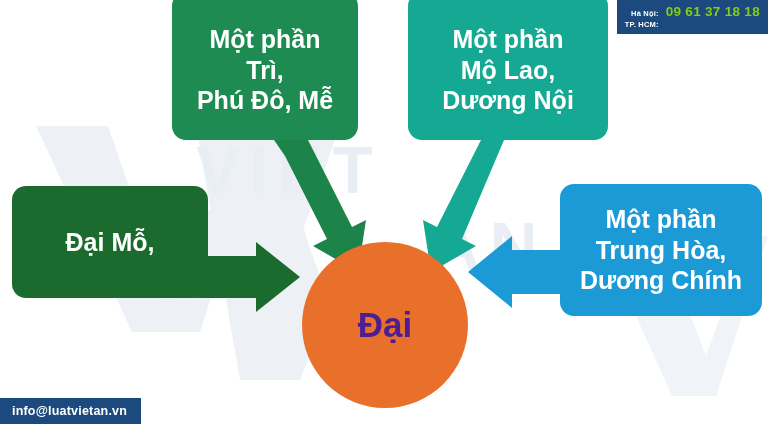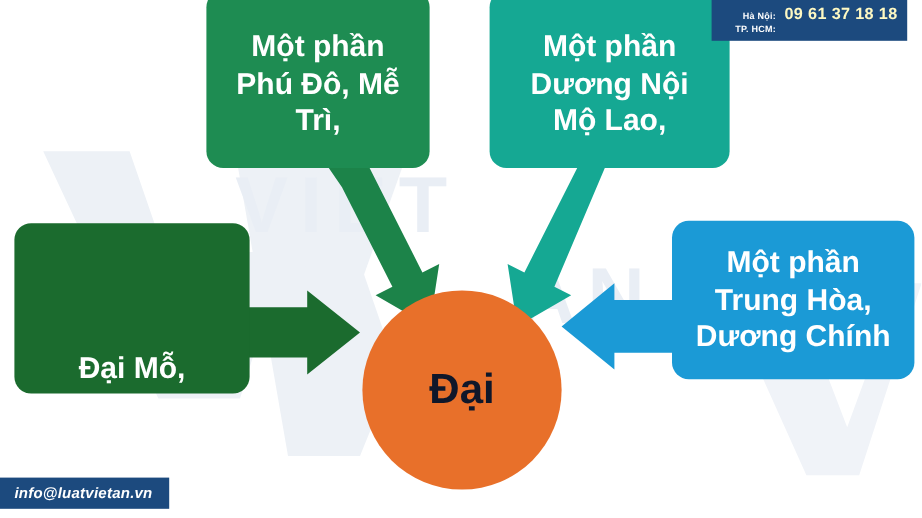"Hà Nội:" #phone-badge { padding: 4px 8px 5px 20px -> 4px 8px 5px 8px; right: 12px -> 0 }
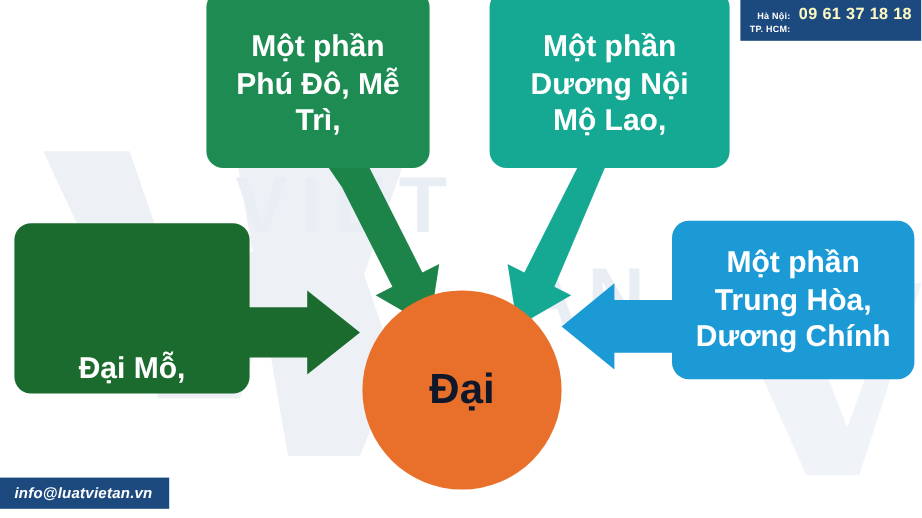"09 61 37 18 18" .phone-number { color: #fef9c3 -> #84cc16 }
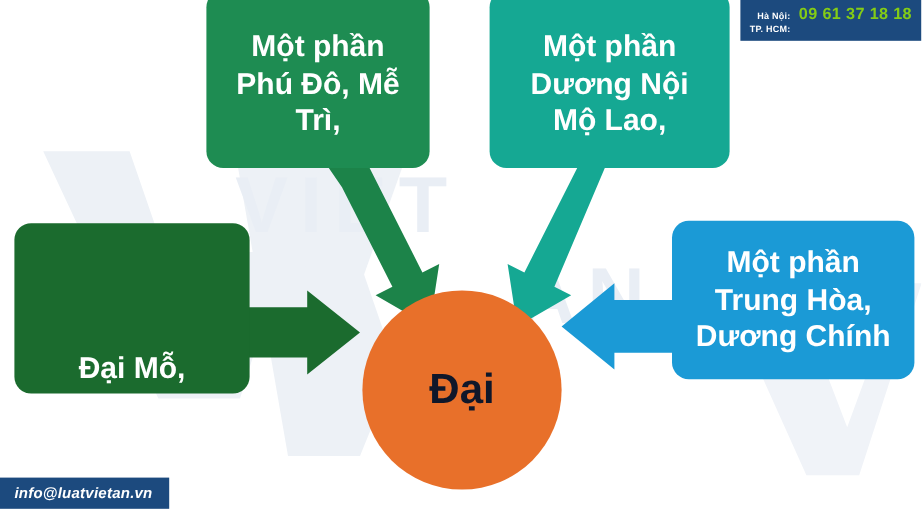"Phú Đô, Mễ" span.node-line { order: before "Trì," -> after "Trì," }
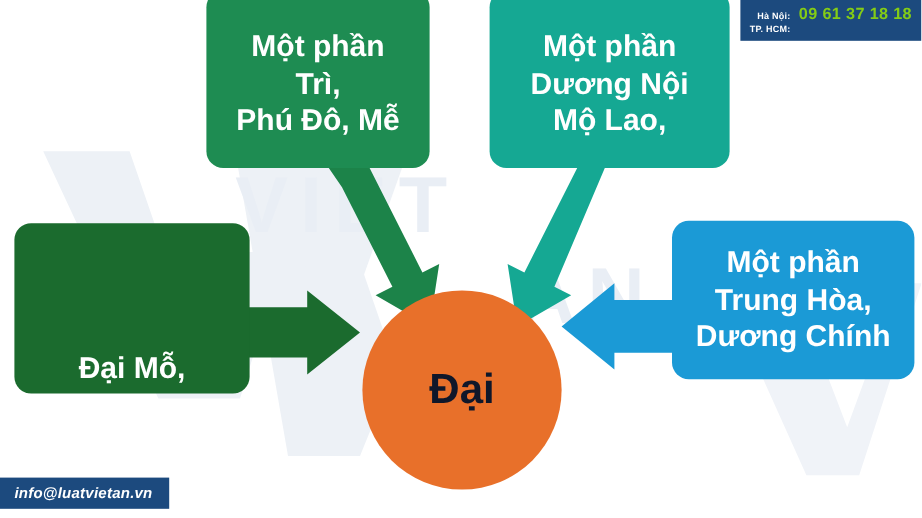"Dương Nội" span.node-line { order: before "Mộ Lao," -> after "Mộ Lao," }
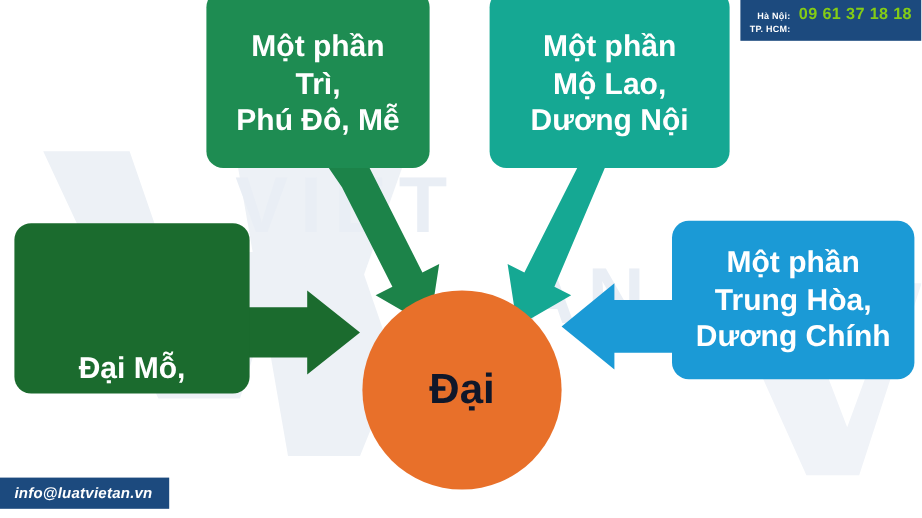"Đại Mỗ," #node-left { align-items: flex-end -> none; height: 142px -> 112px }
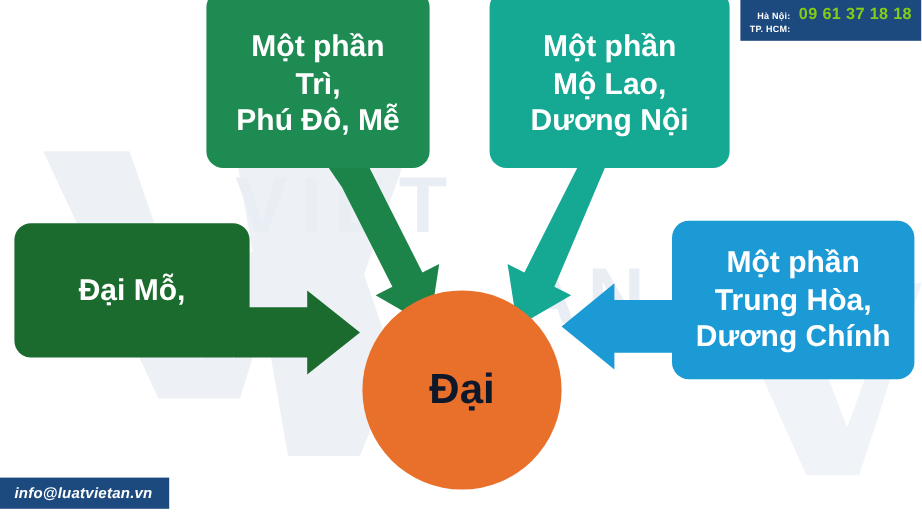"Đại" #center-node { color: #0f172a -> #4c1d95 }
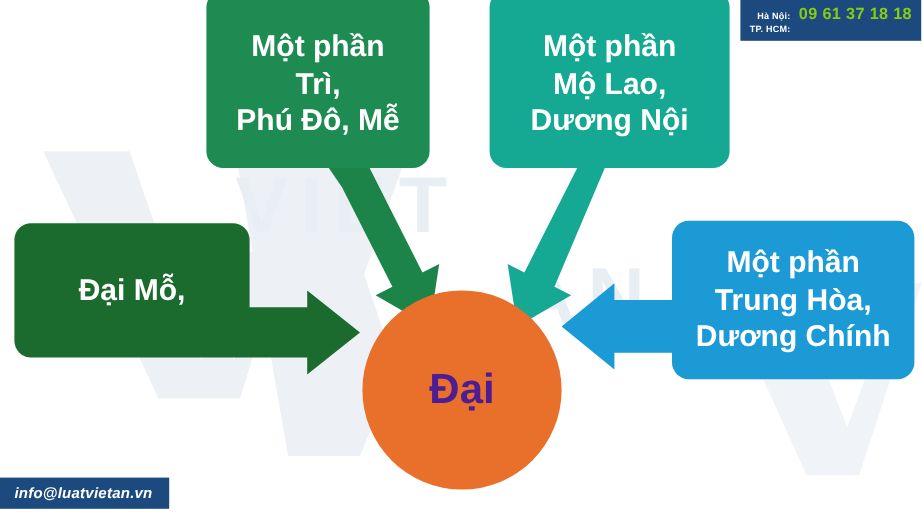"info@luatvietan.vn" #email-badge { font-style: italic -> none }
